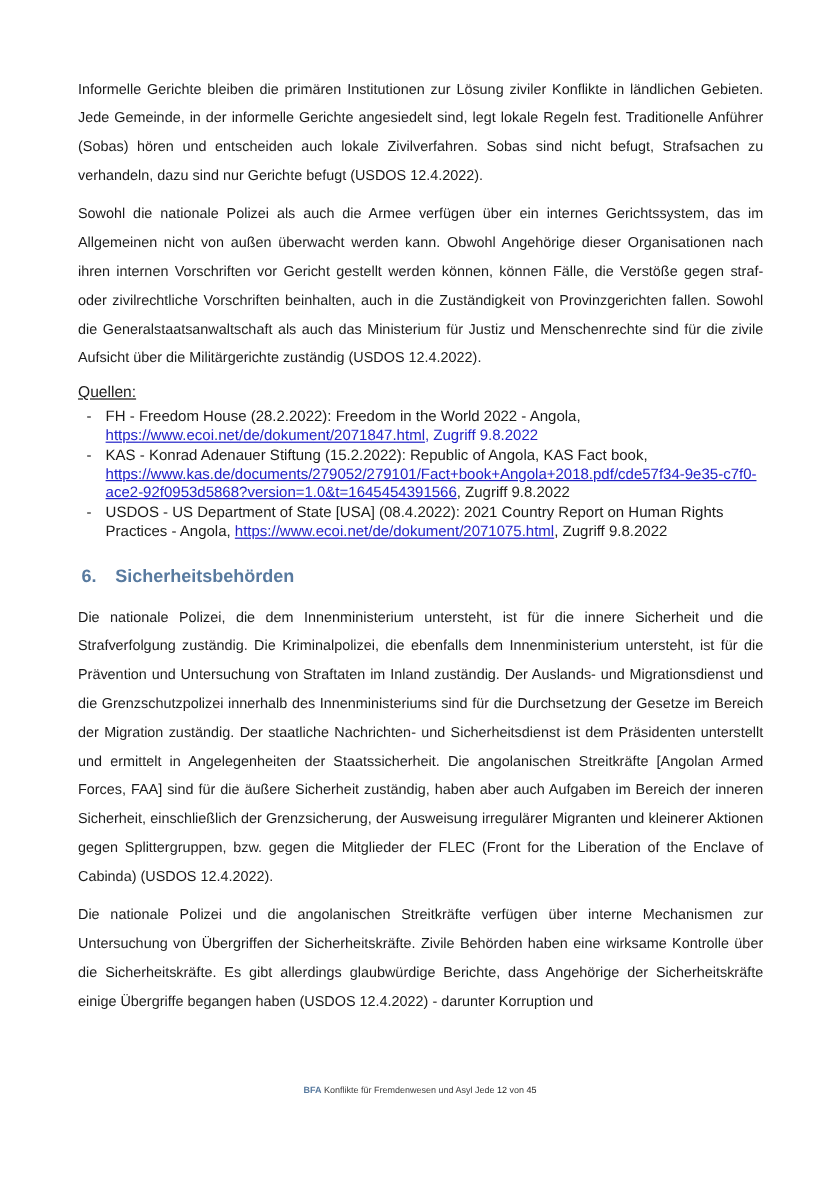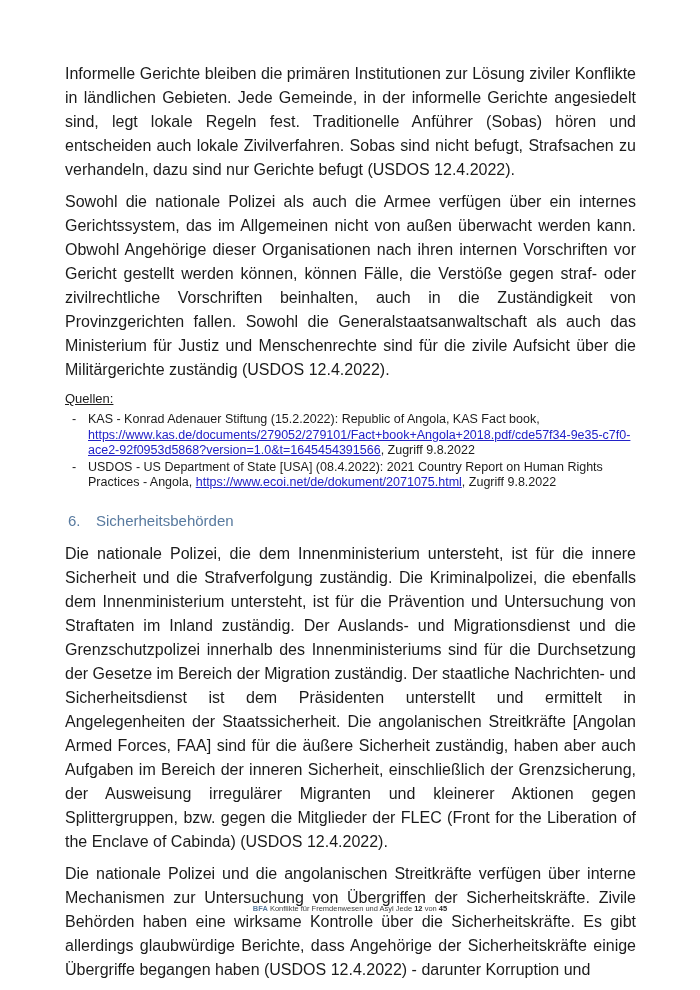"Informelle Gerichte bleiben die primären" p.body-par { font-size: 16px -> 12px }
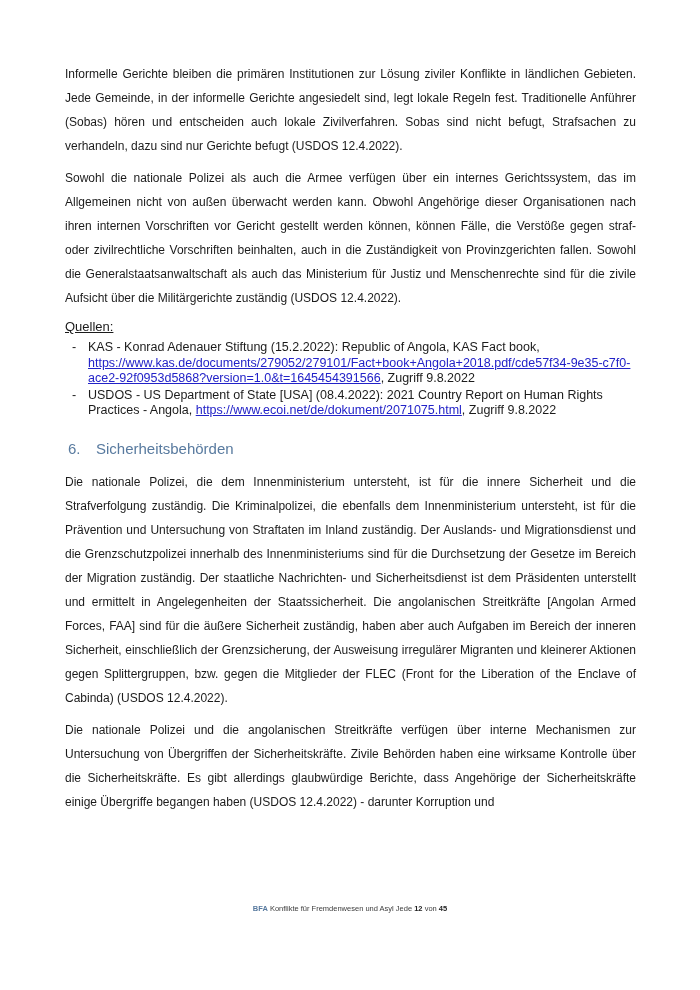"FH - Freedom House (28.2.2022):" li { html: none -> <li><span>FH - Freedom House (28.2.2022): Freedom in the World 2022 - Angola, </span><a>https://www.ecoi.net/de/dokument/2071847.html</a><span>, Zugriff 9.8.2022</span></li> }
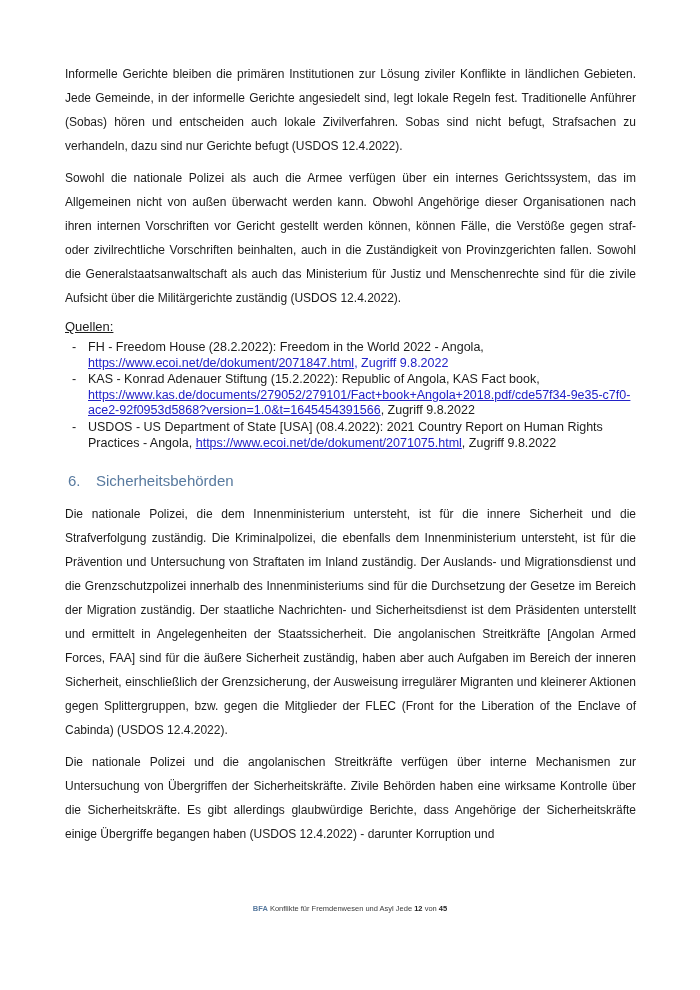"6. Sicherheitsbehörden" h2.section-heading { font-weight: normal -> bold }
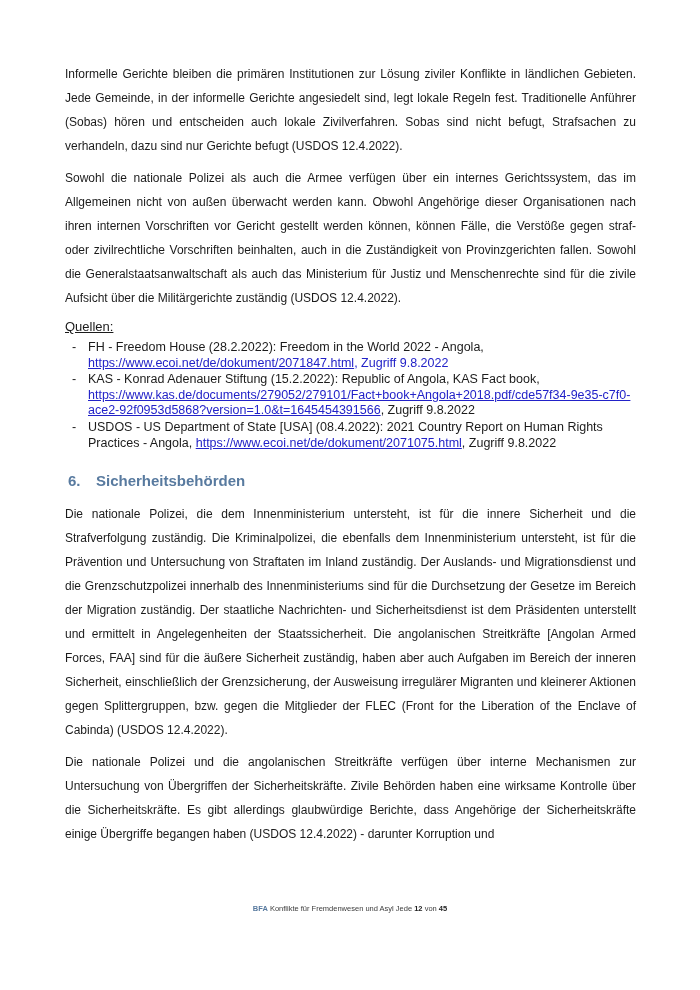"12" .footer b { font-weight: bold -> normal }
